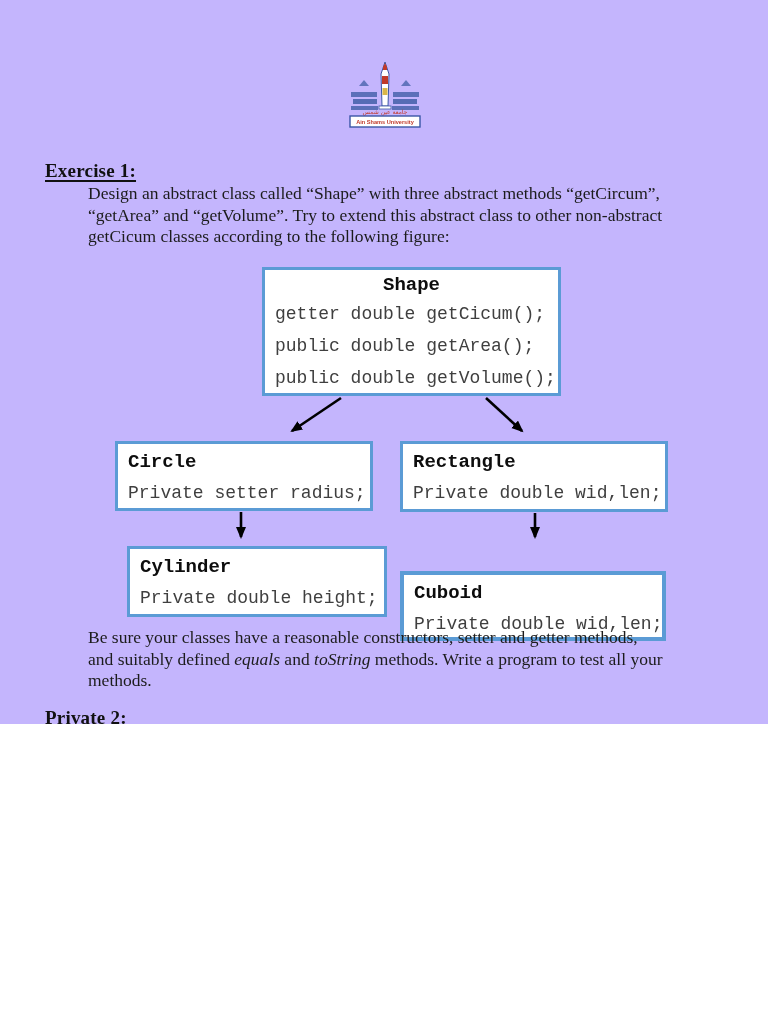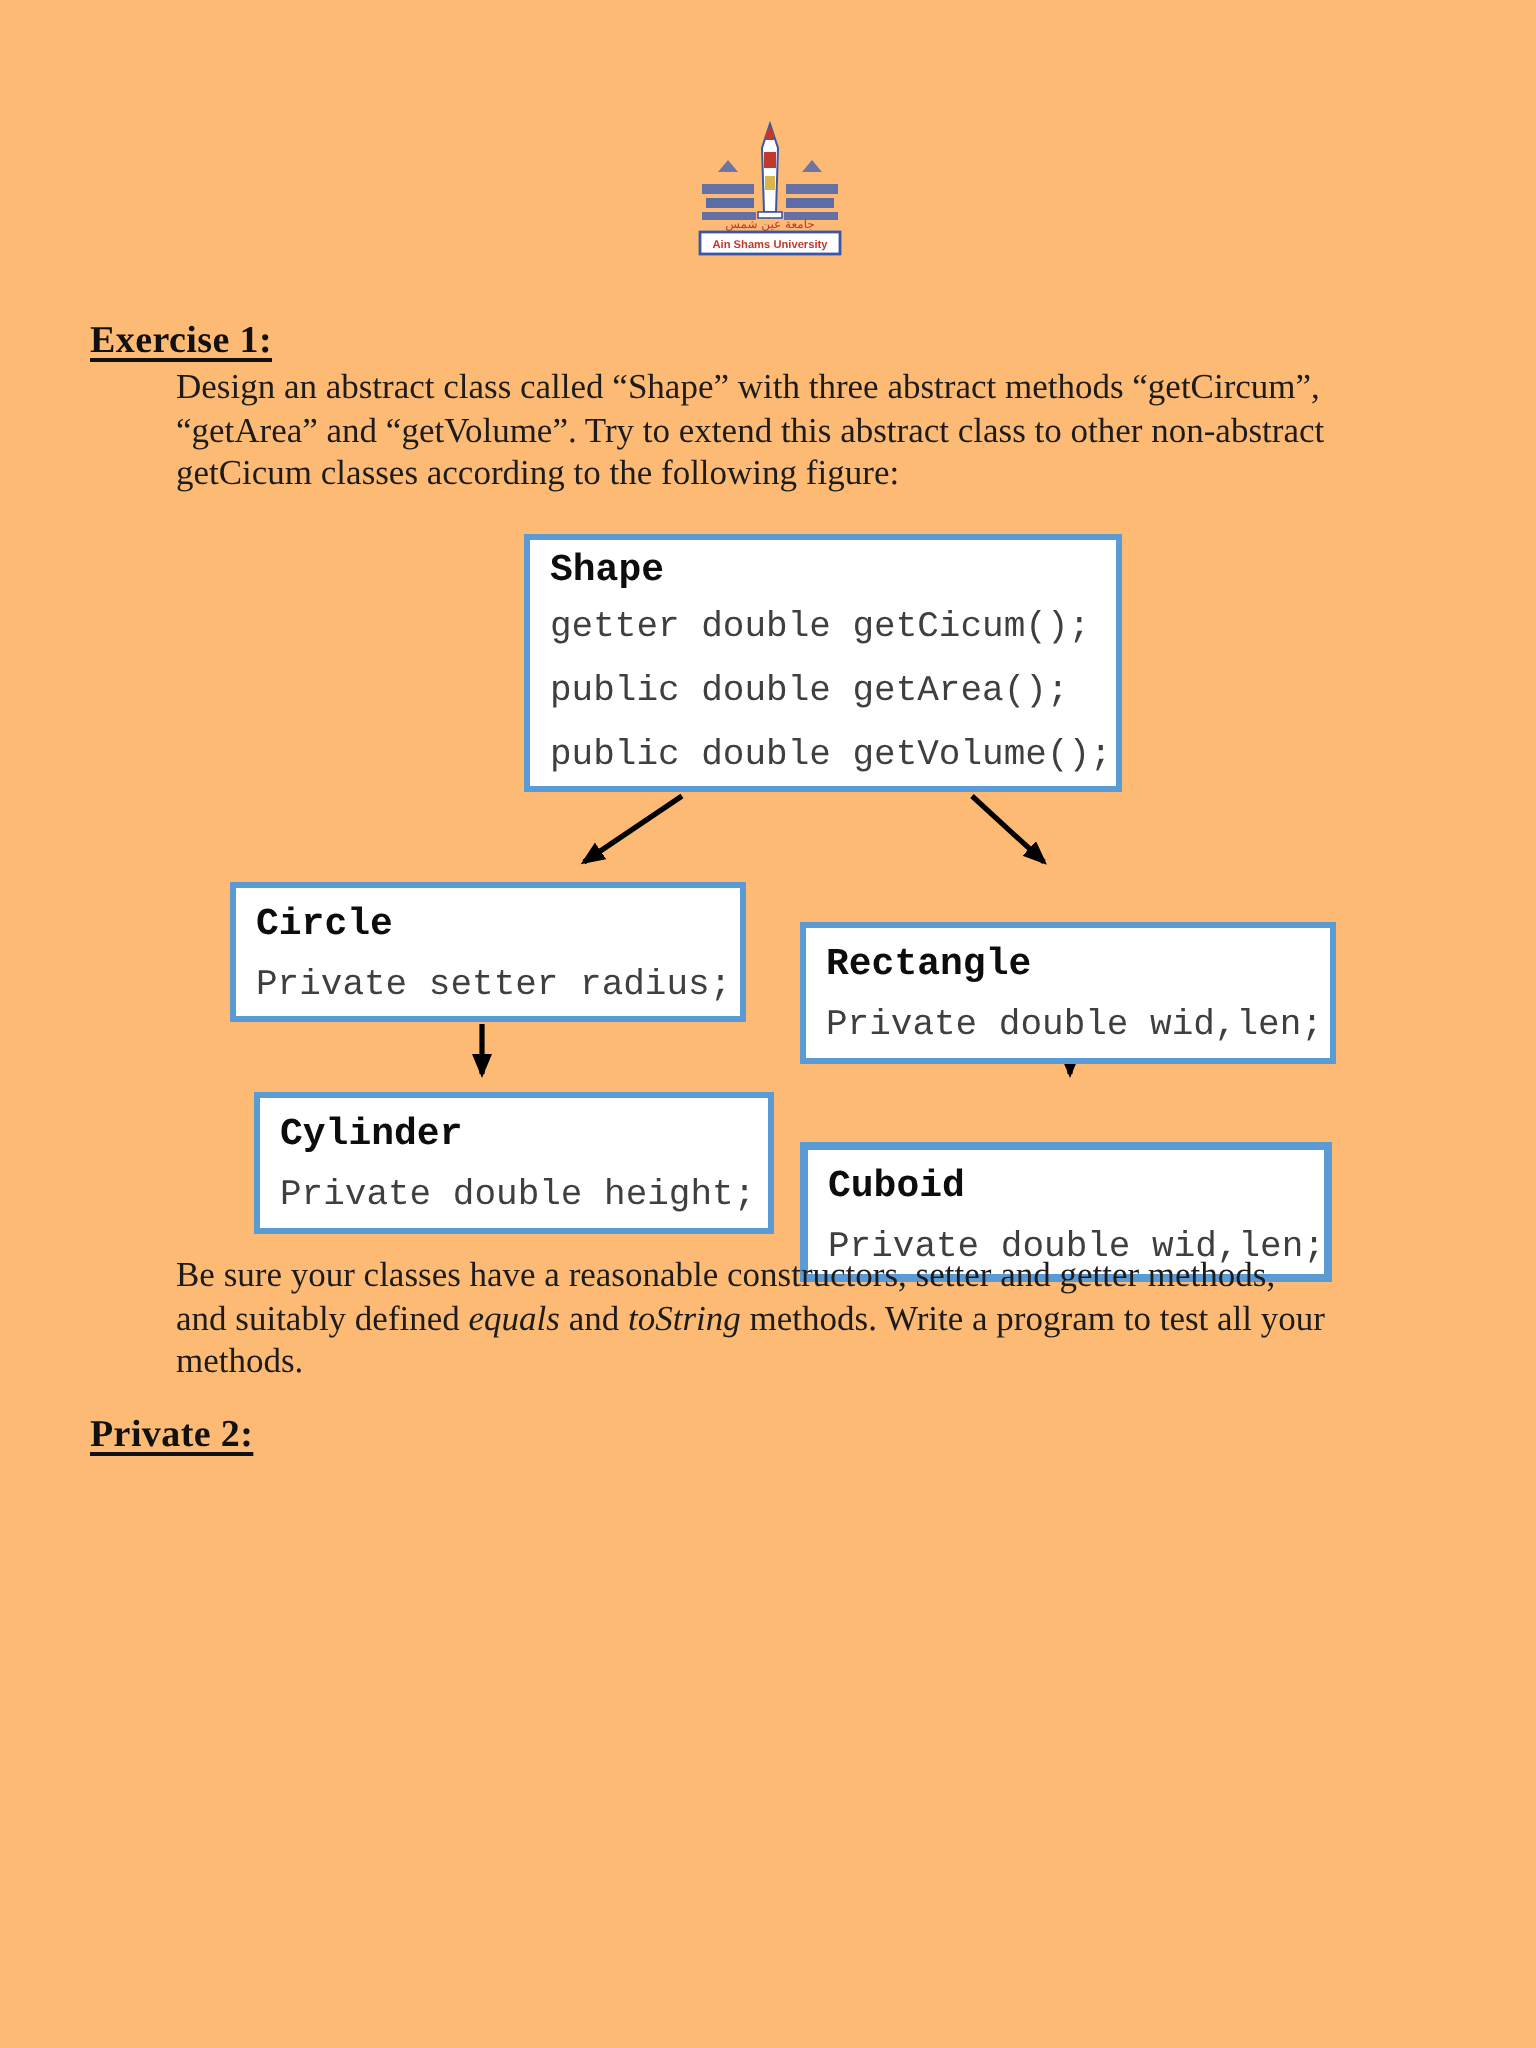"Exercise 1:" .page { background: #fdba74 -> #c4b5fd; height: 1024px -> 724px }
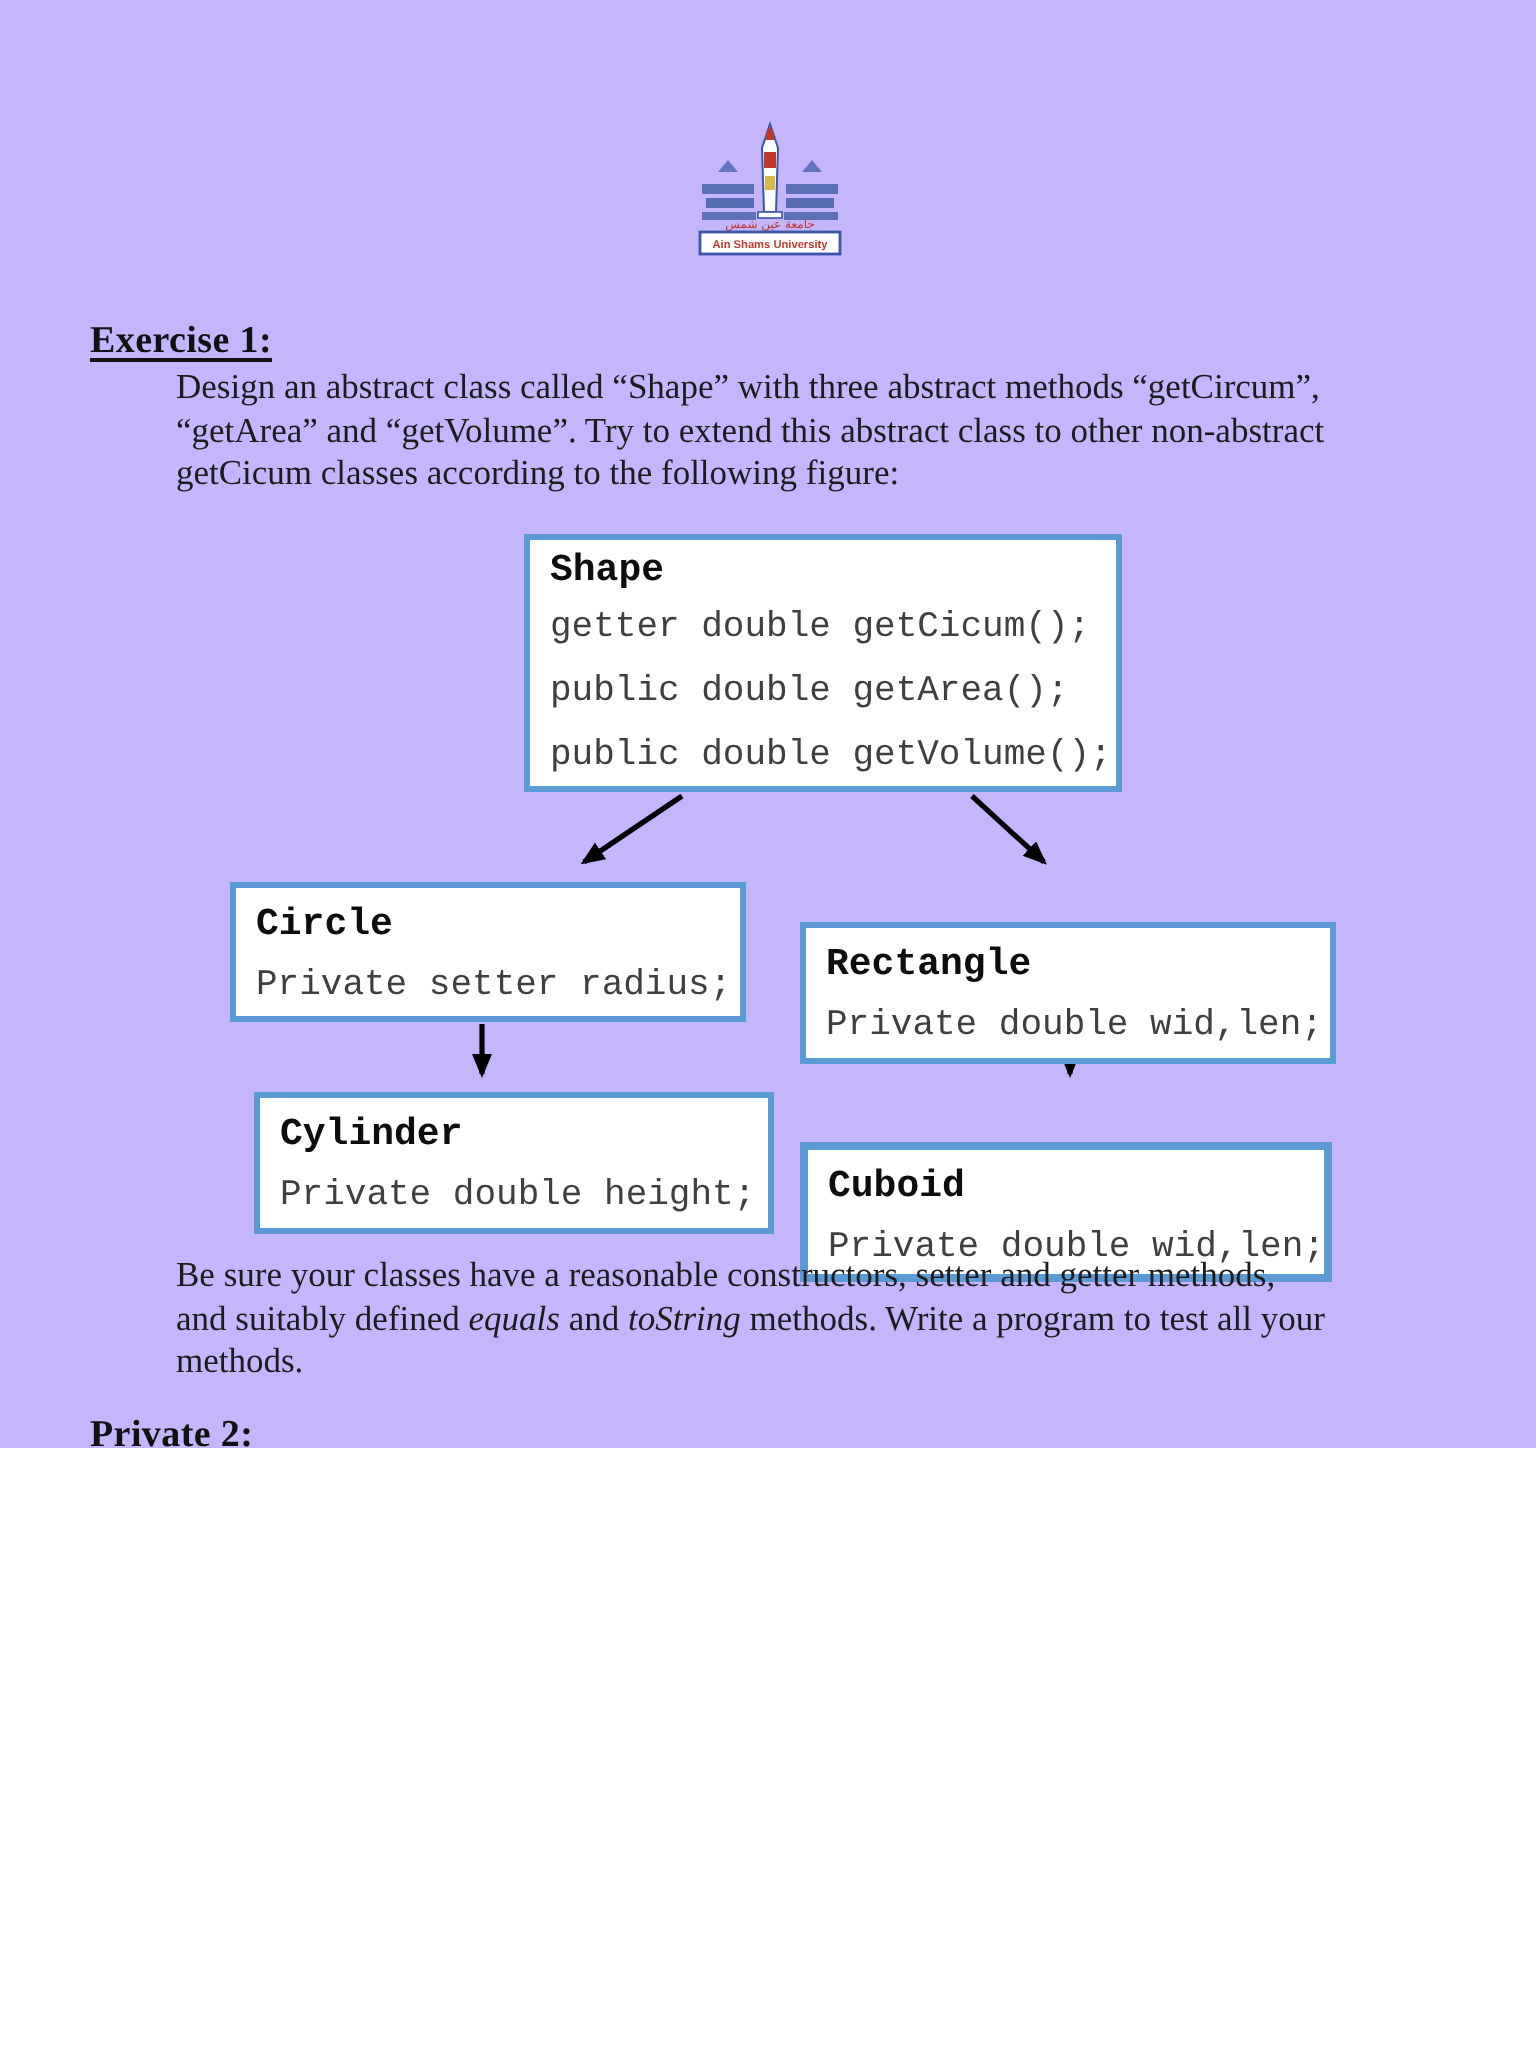"Shape" .cls-shape .cls-title { text-align: none -> center }
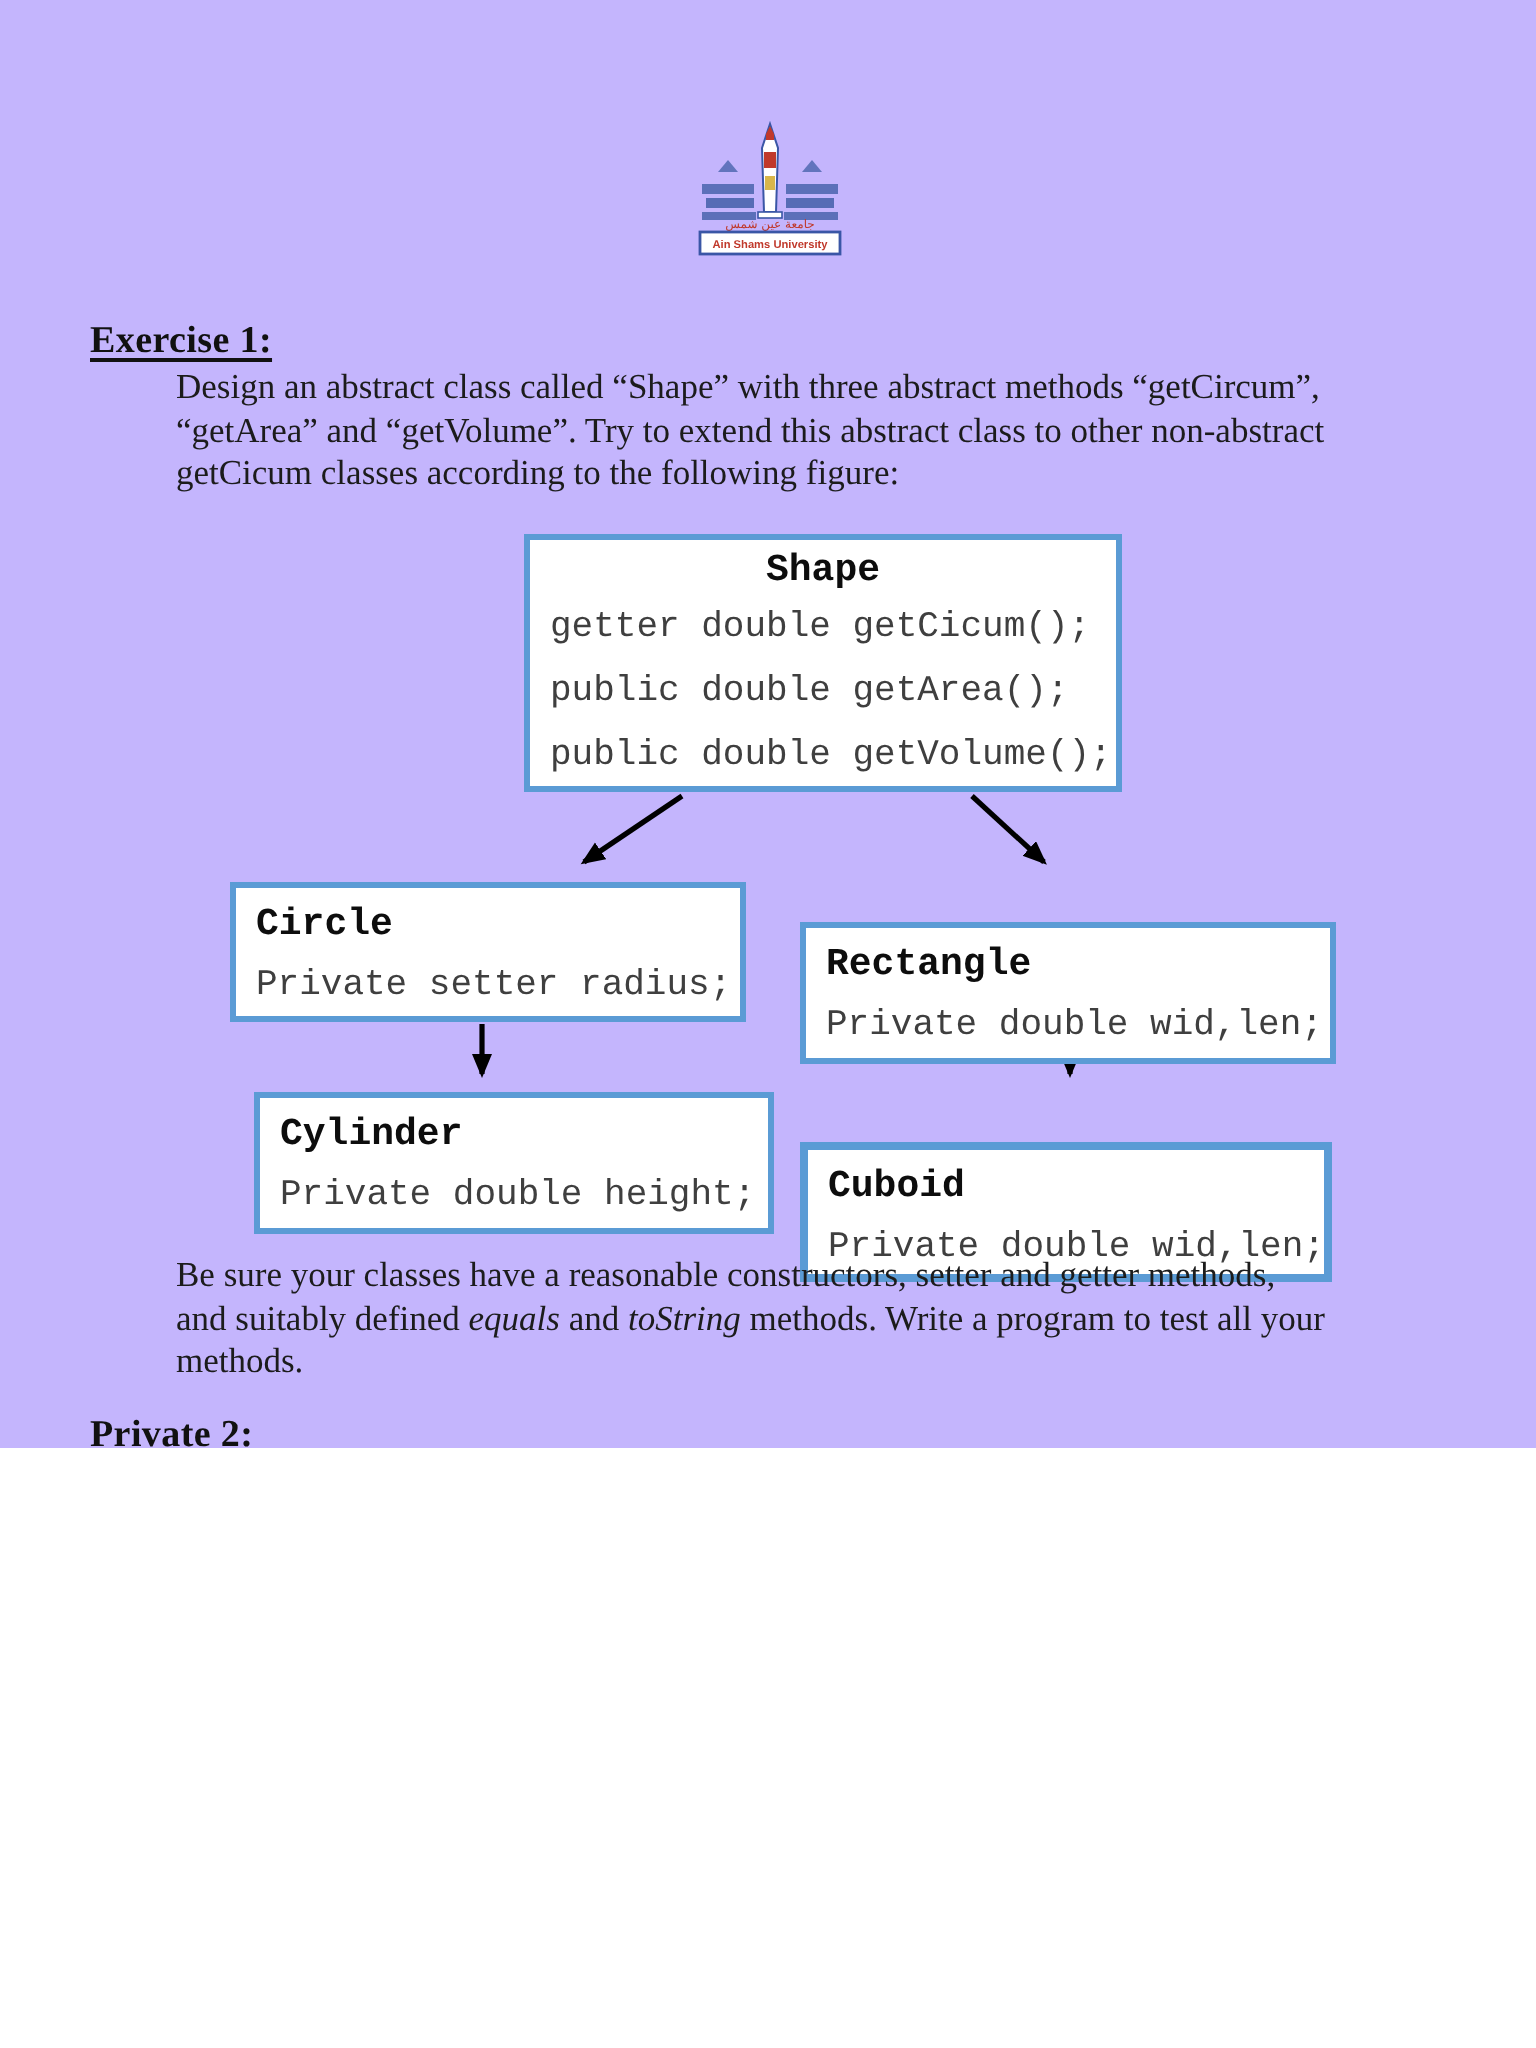"Rectangle" .cls-rectangle { margin-top: 20px -> none }
